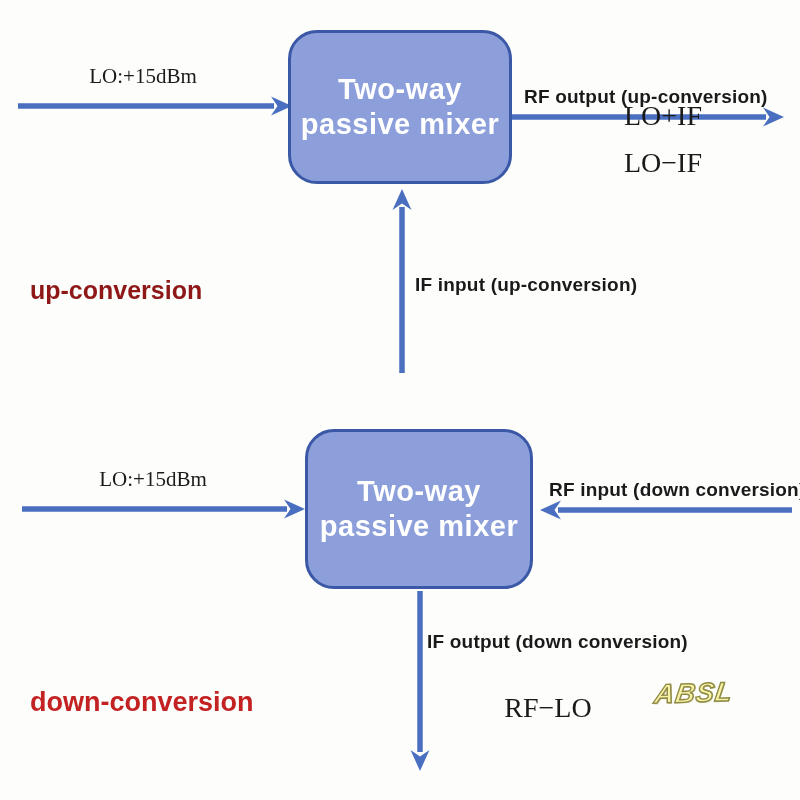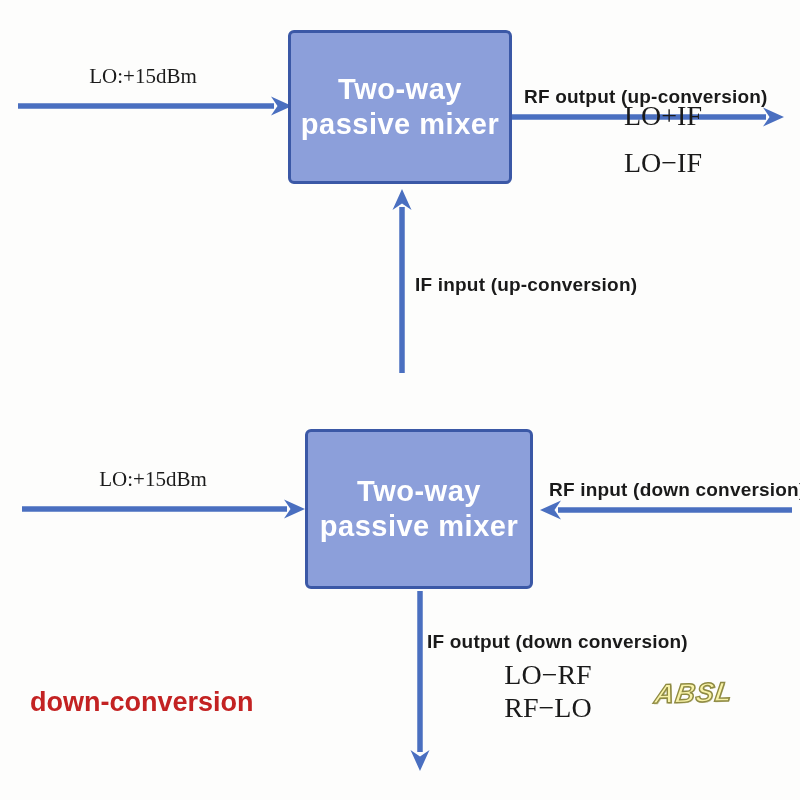"Two-way passive mixer" .mixer-box { border-radius: 6px -> 29px }
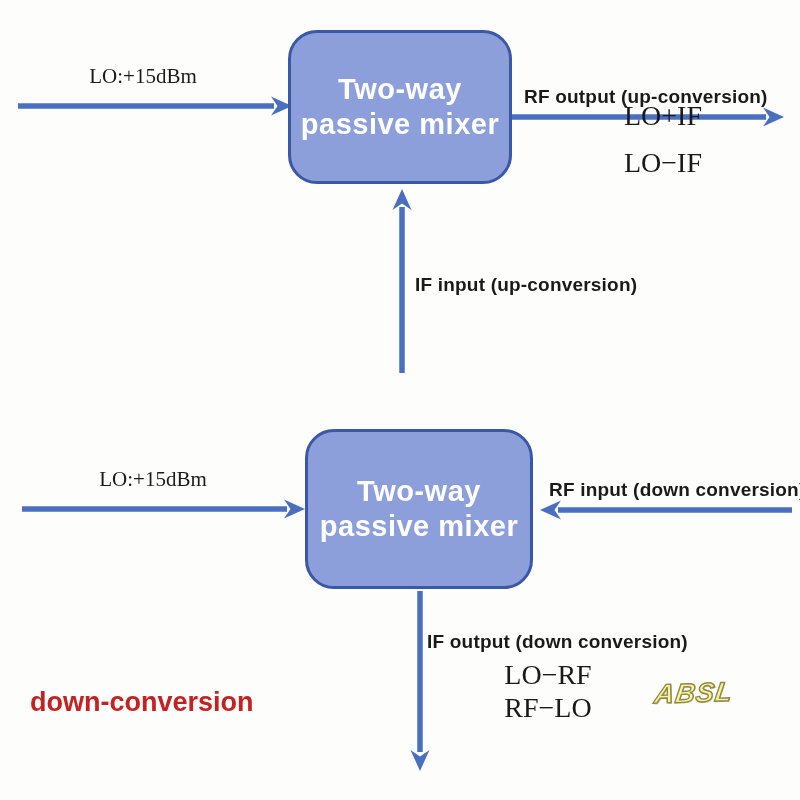"up-conversion" div.label { html: none -> <div>up-conversion</div> }
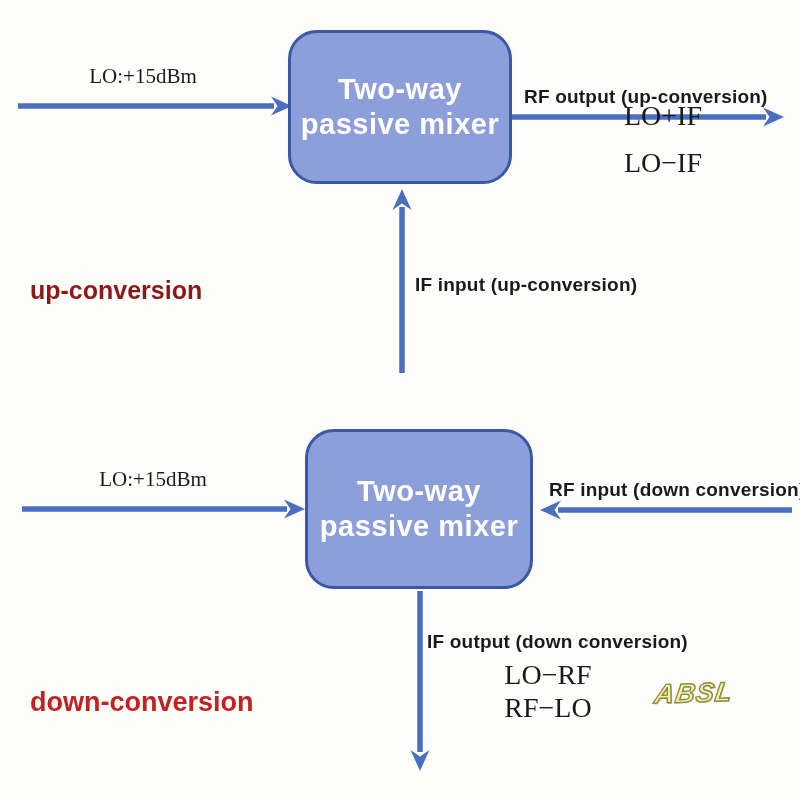"LO−RF" div.label { html: <div>LO−RF</div> -> none }
